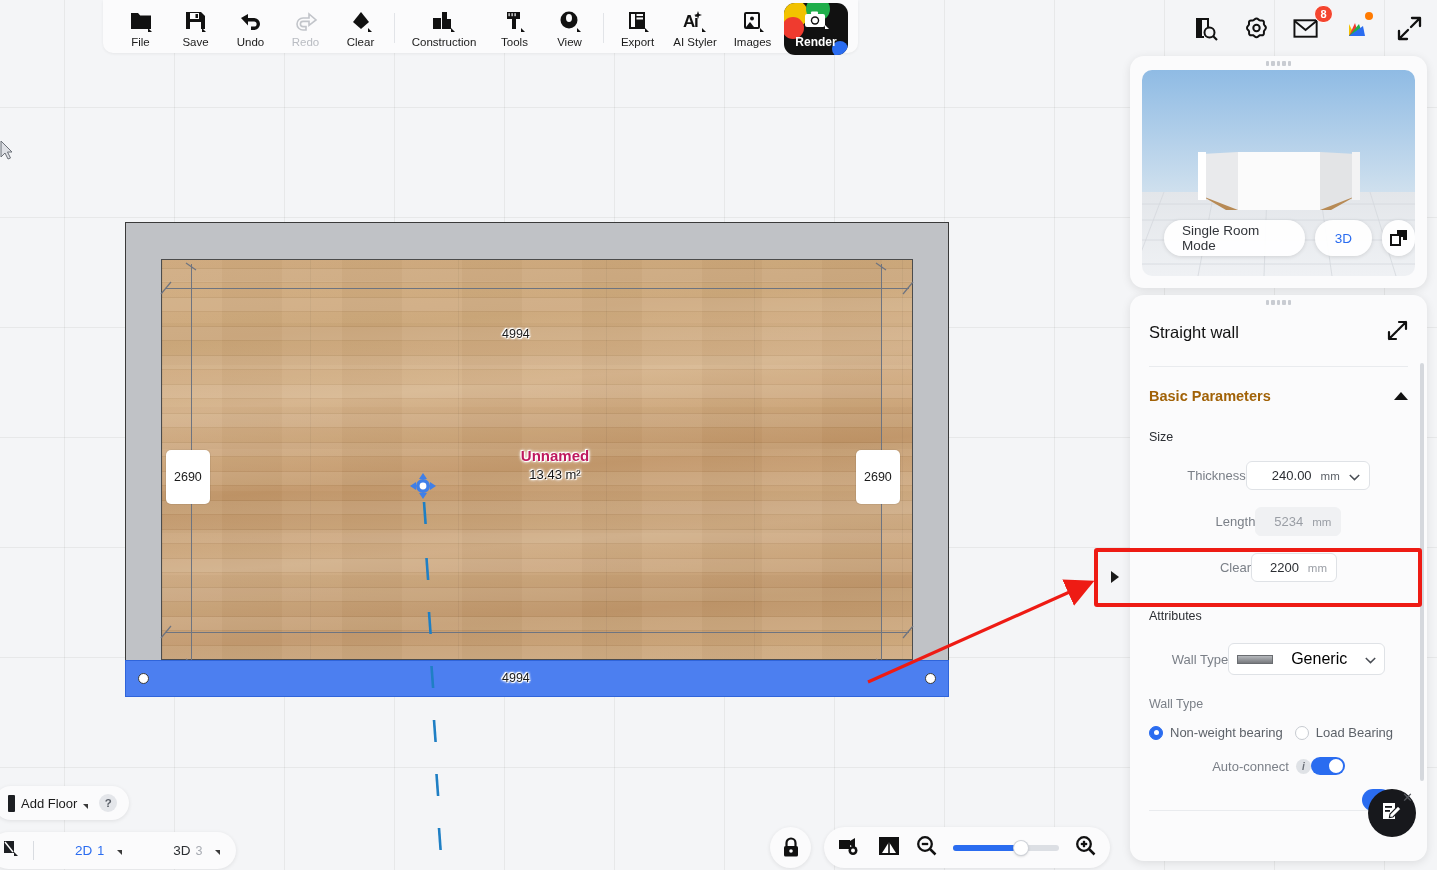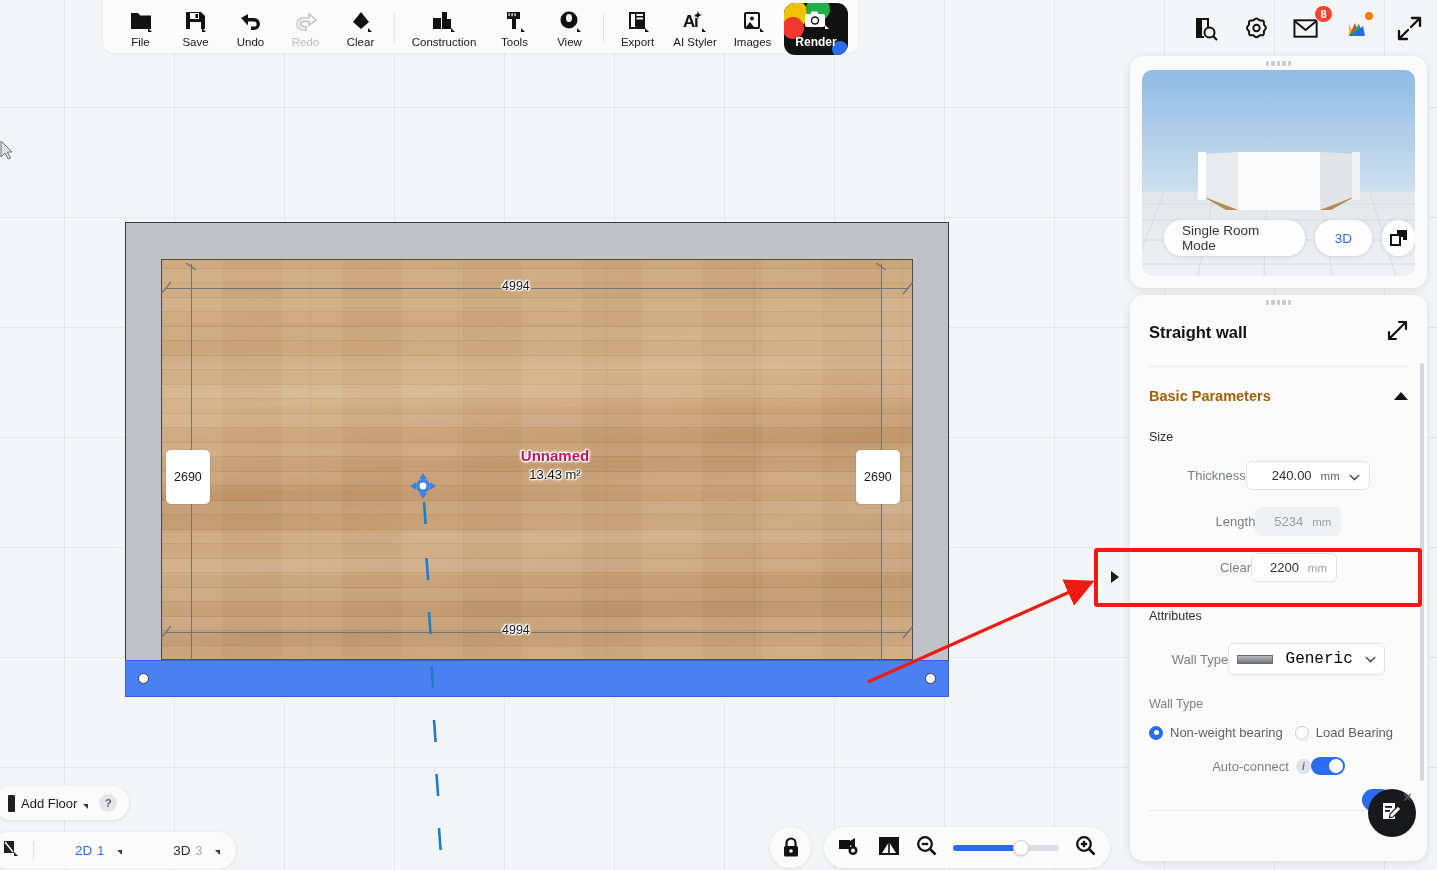"4994" .dimtext { margin-top: none -> 48px }
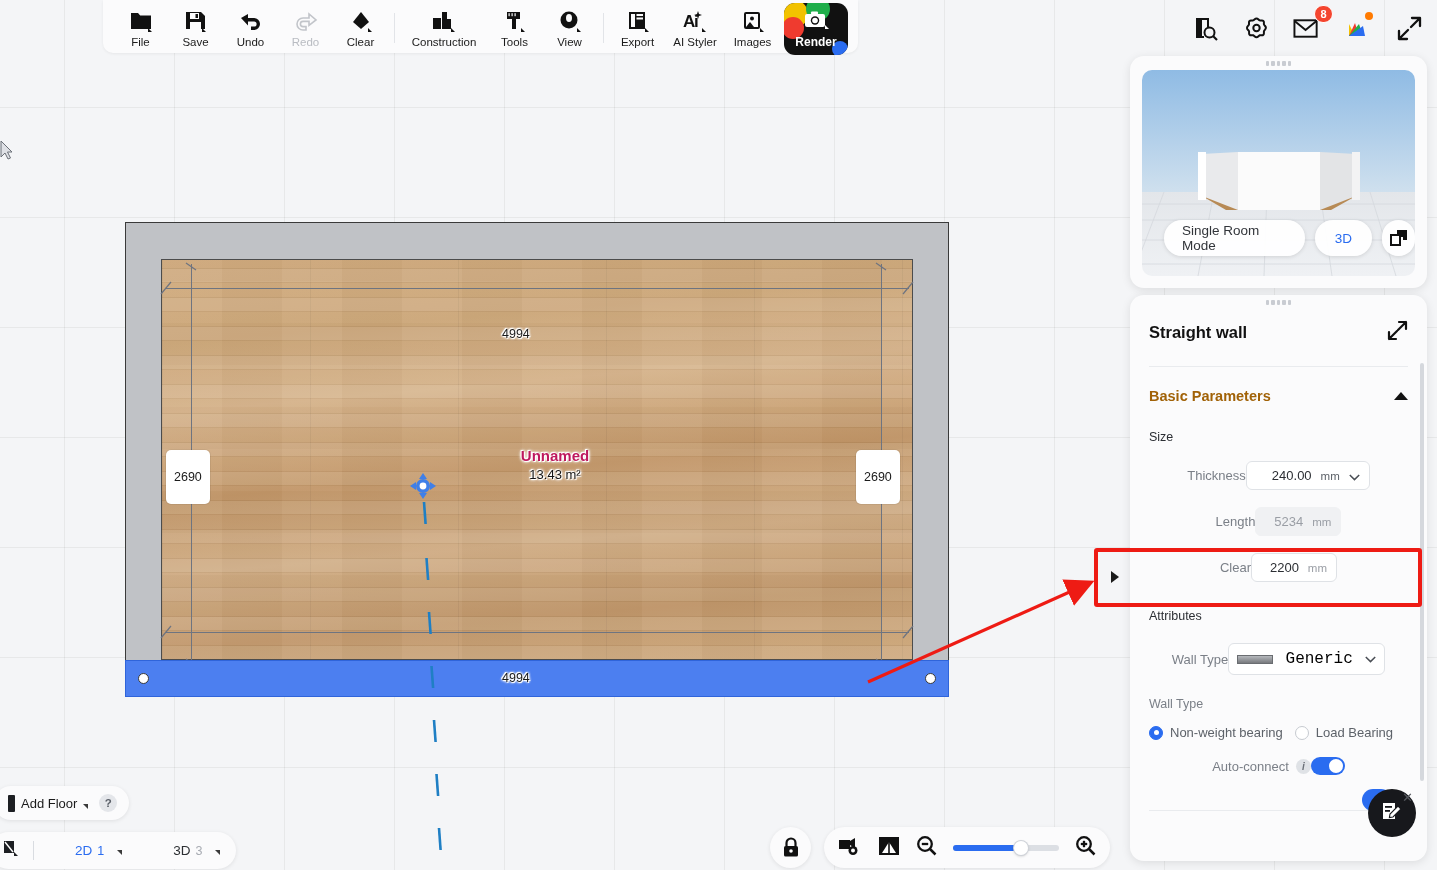"Straight wall" .p-title { font-weight: bold -> normal }
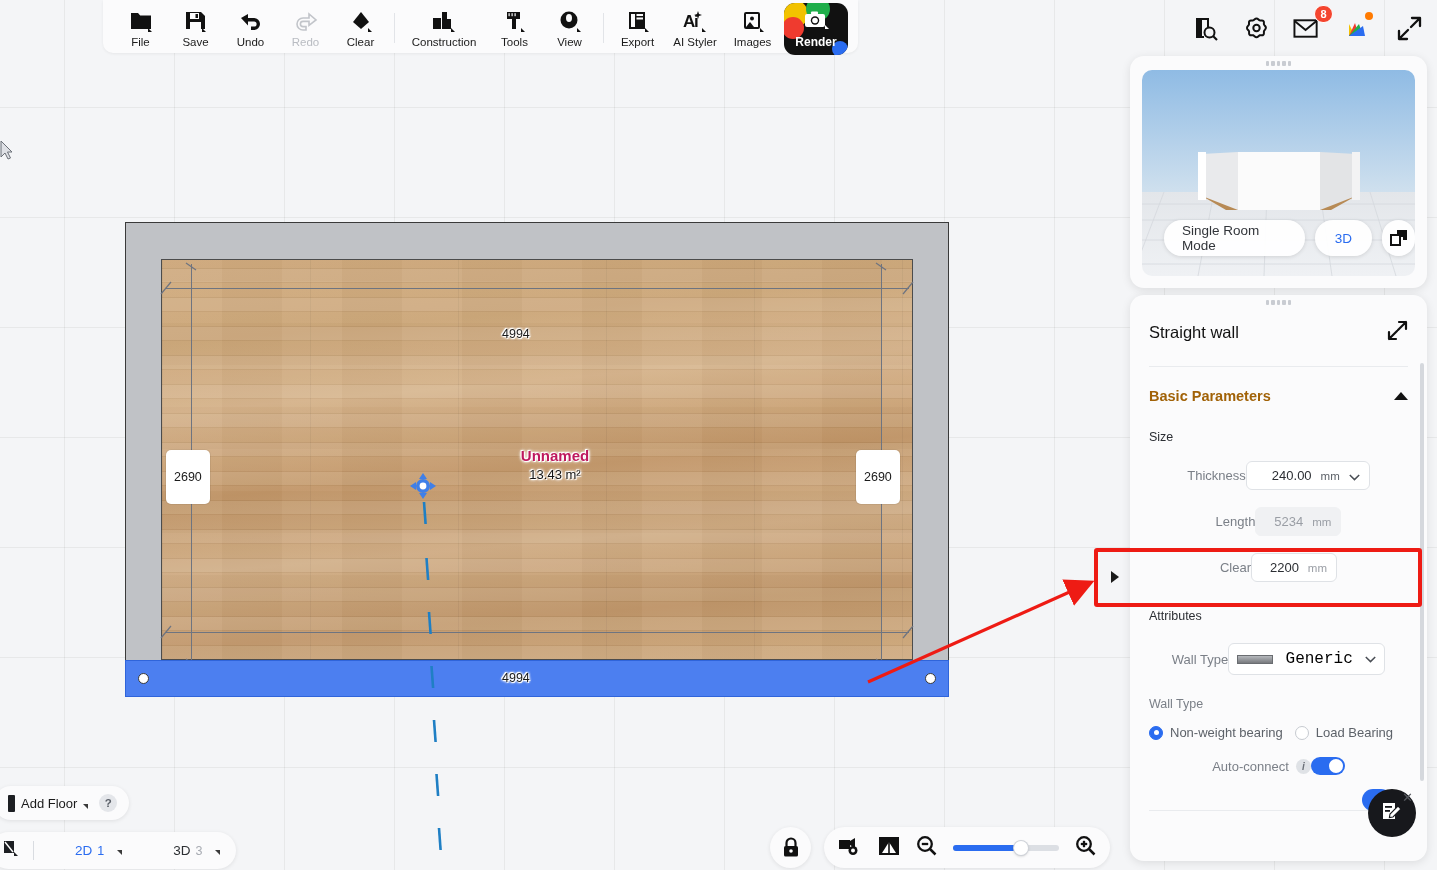"Generic" .sel-field { font-family: Liberation Mono, monospace -> none }
